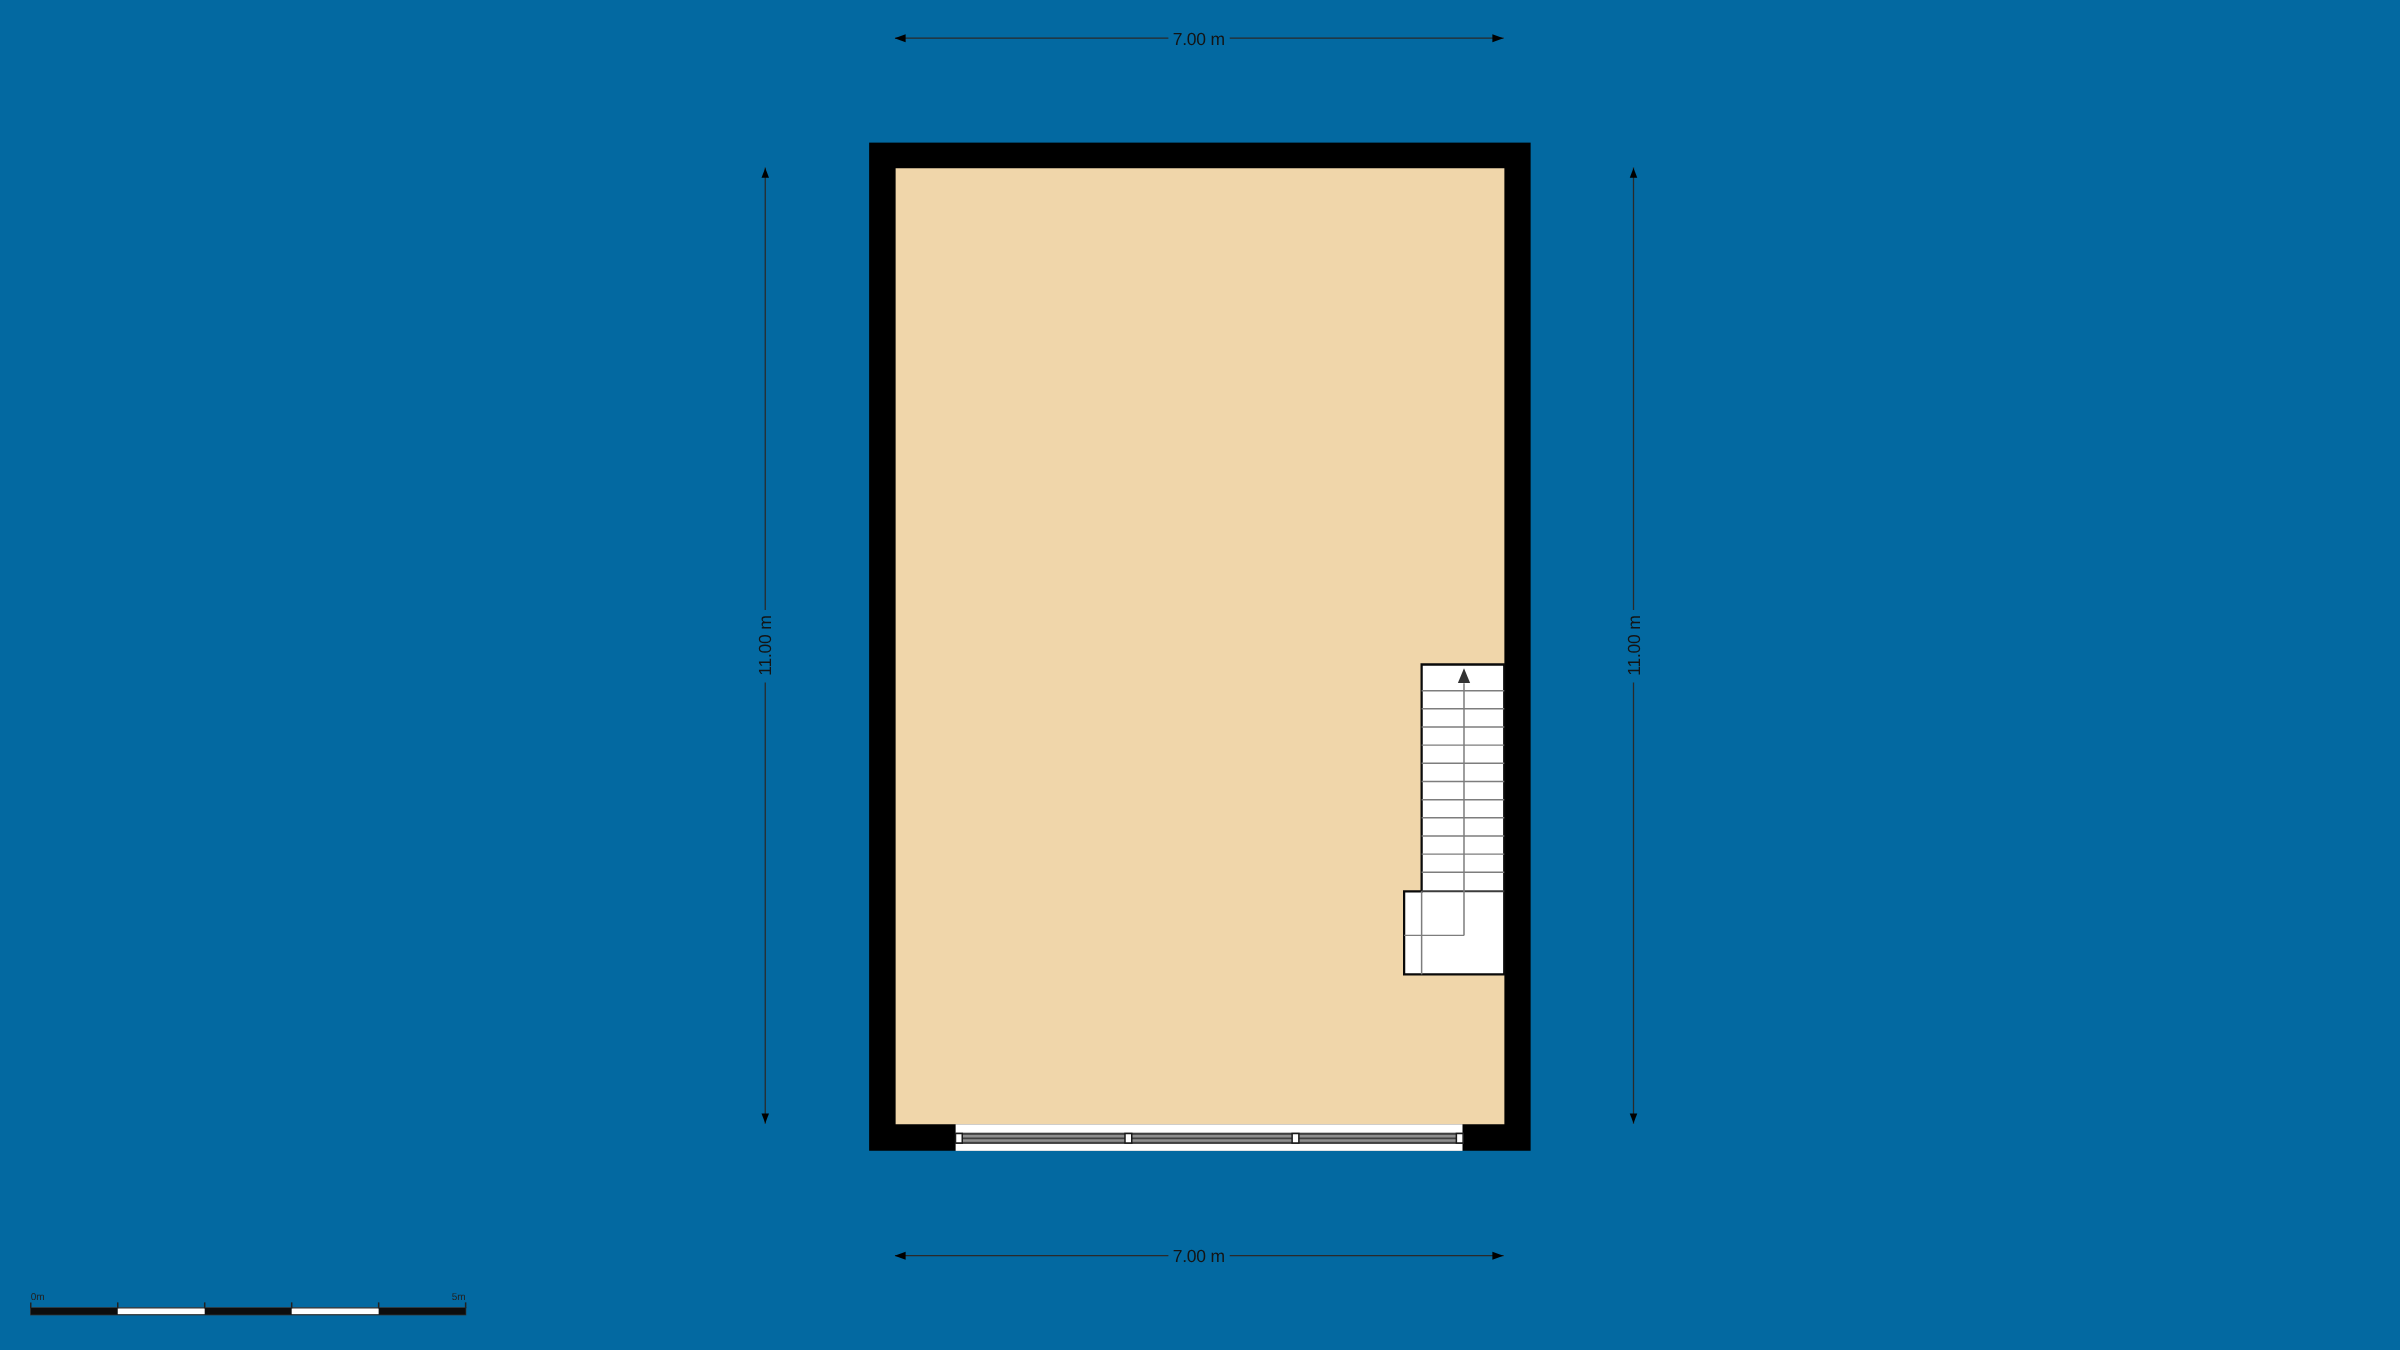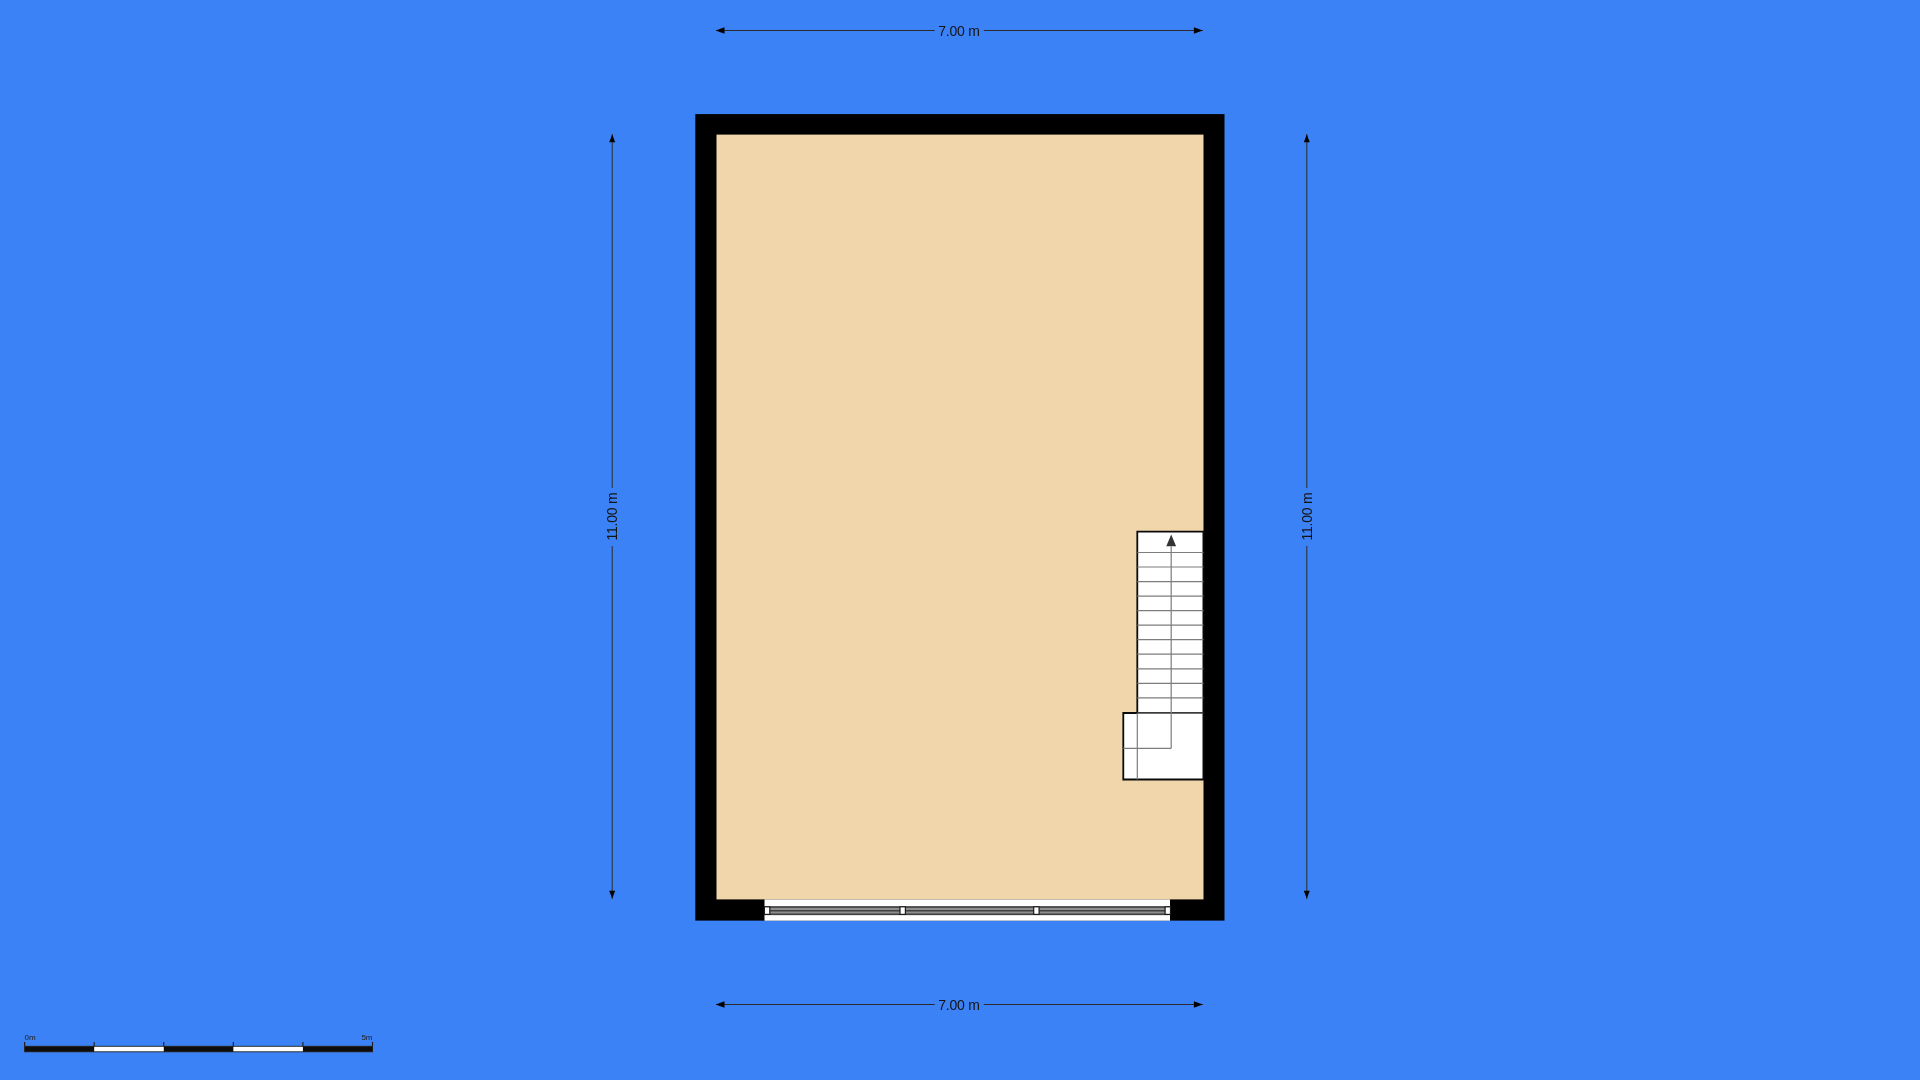"7.00 m" .page { background: #3b82f6 -> #0369a1 }
